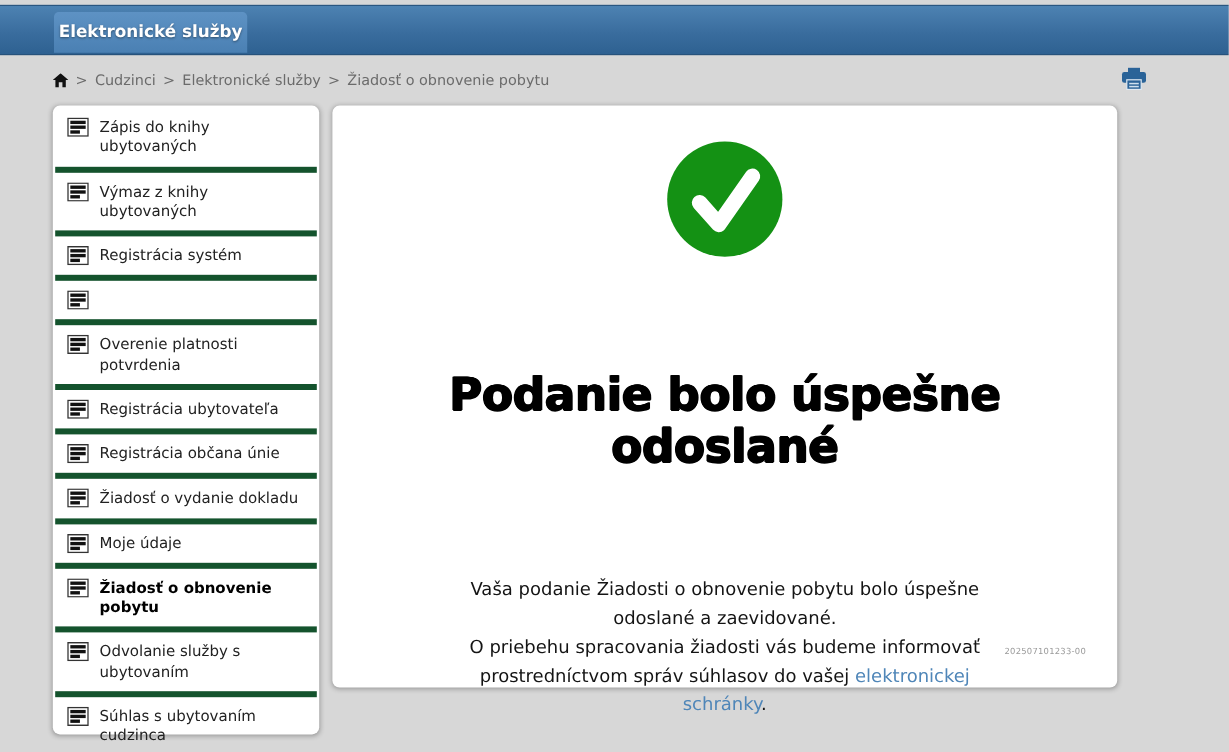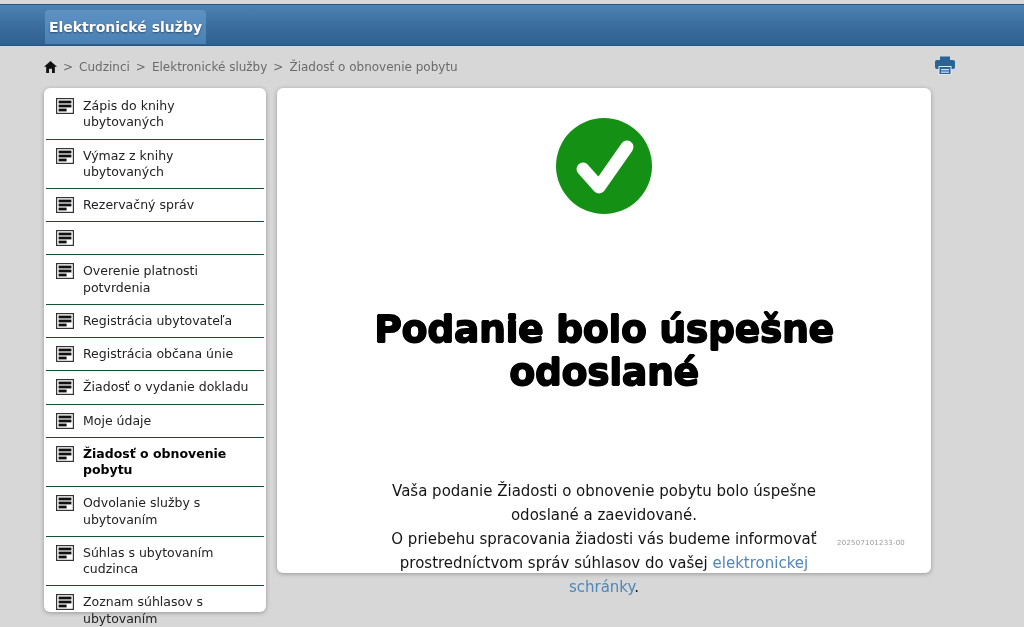"Zápis do knihy ubytovaných" .sidebar li { border-bottom: 1px solid #14532d -> 5px solid #14532d }
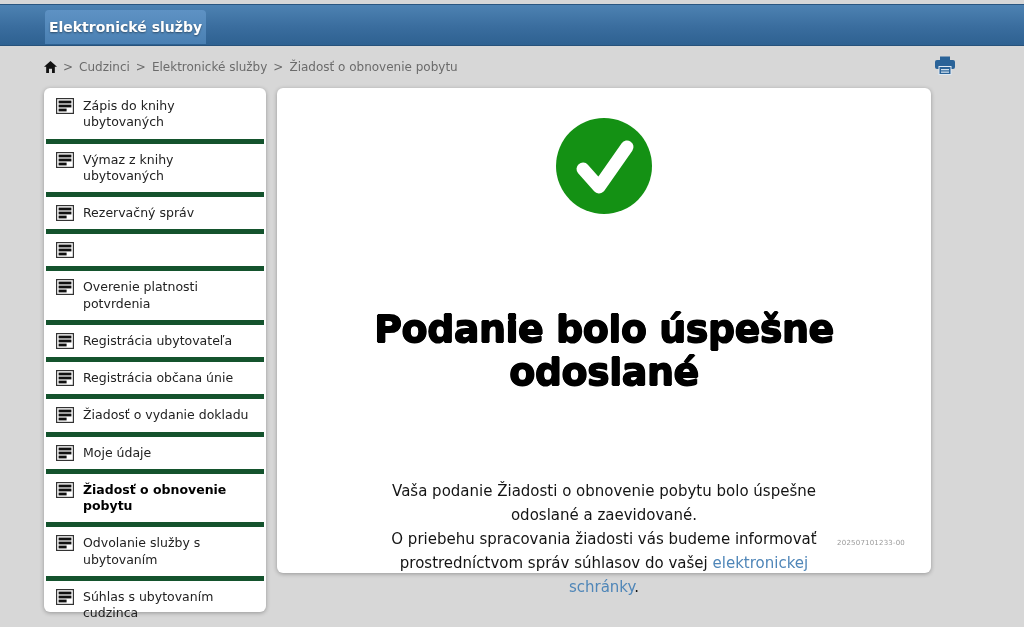"Rezervačný správ" span { text: Rezervačný správ -> Registrácia systém }
